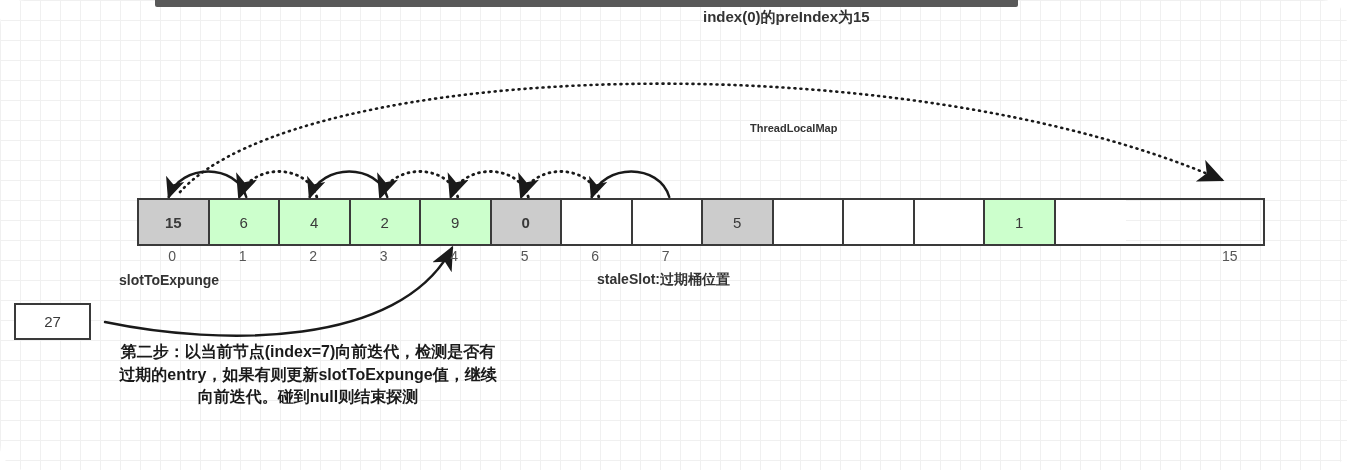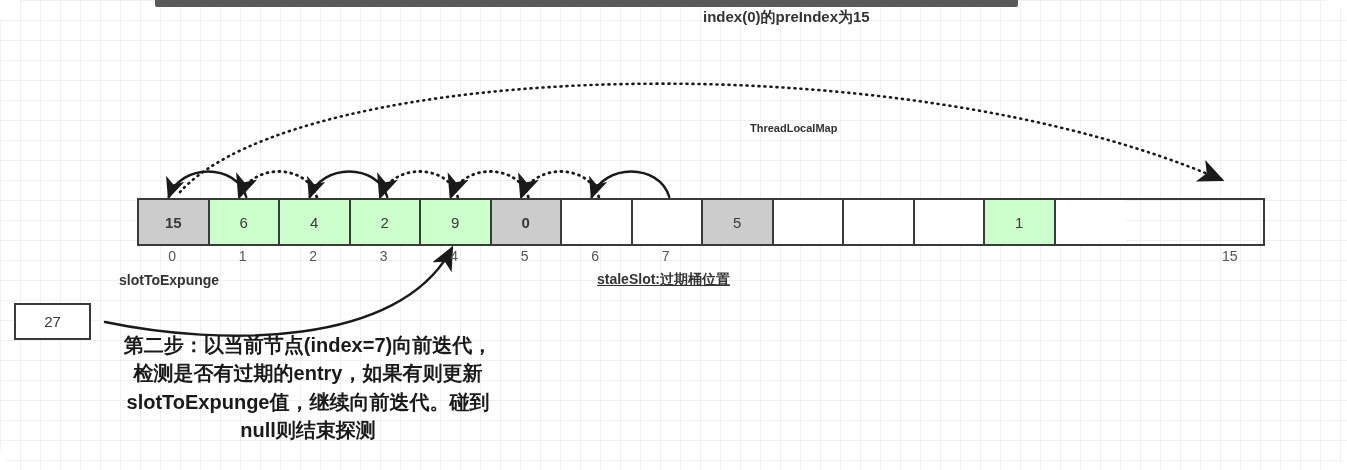"staleSlot:过期桶位置" #label-stale { text-decoration: underline -> none }
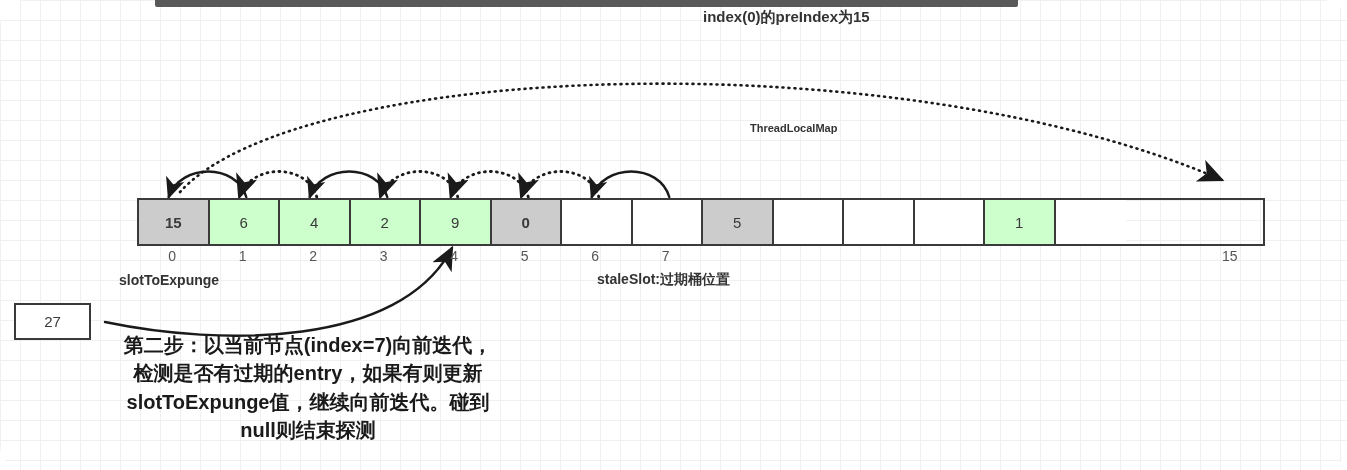"第二步：以当前节点(index=7)向前迭代，检测是否有过期的entry，如果有" #caption { font-size: 20px -> 16px; top: 331px -> 341px }
